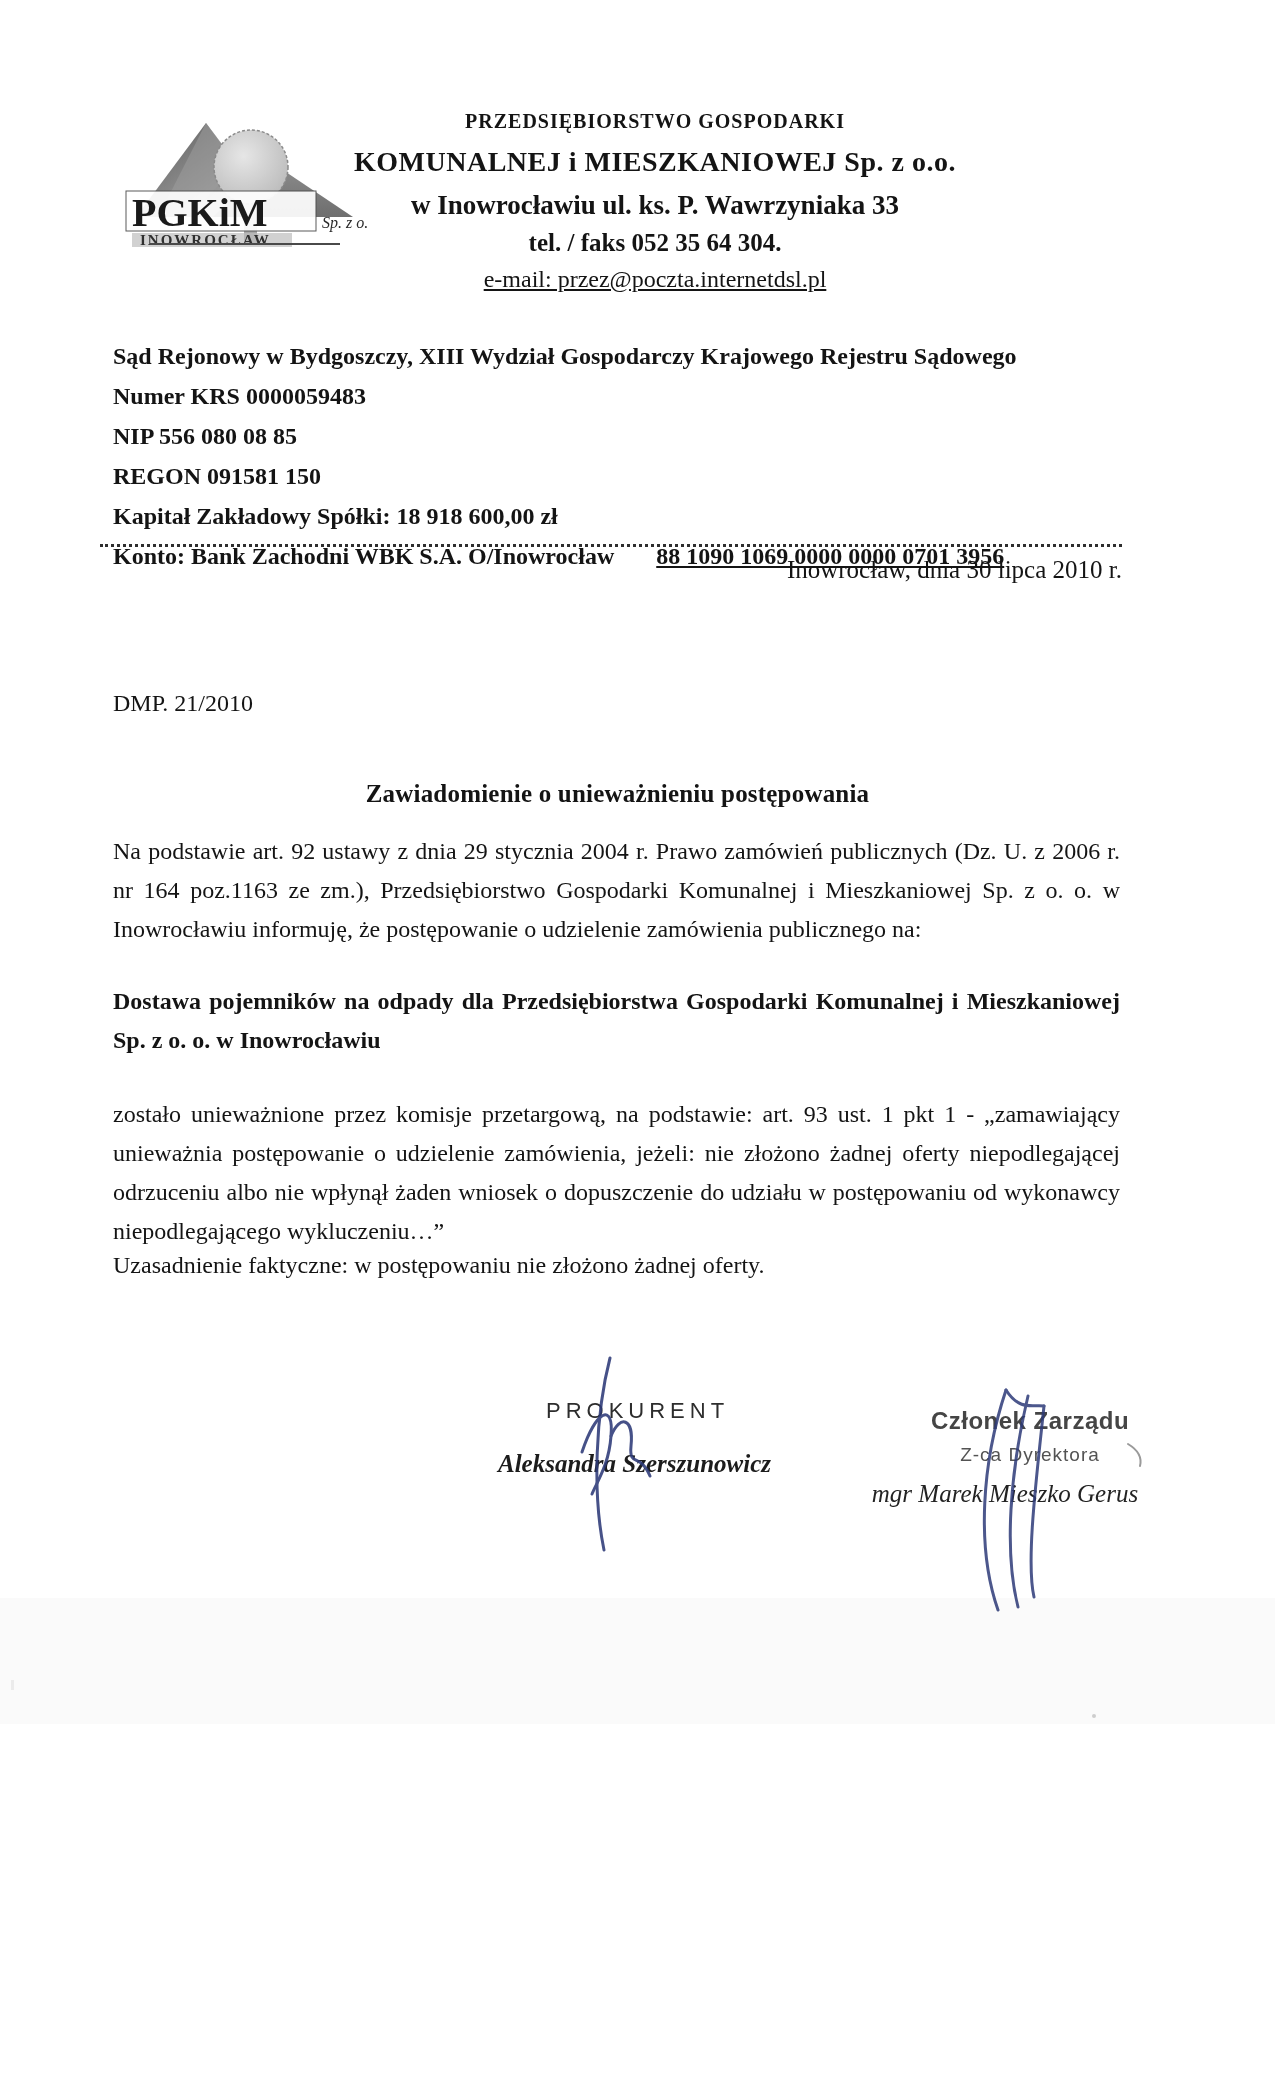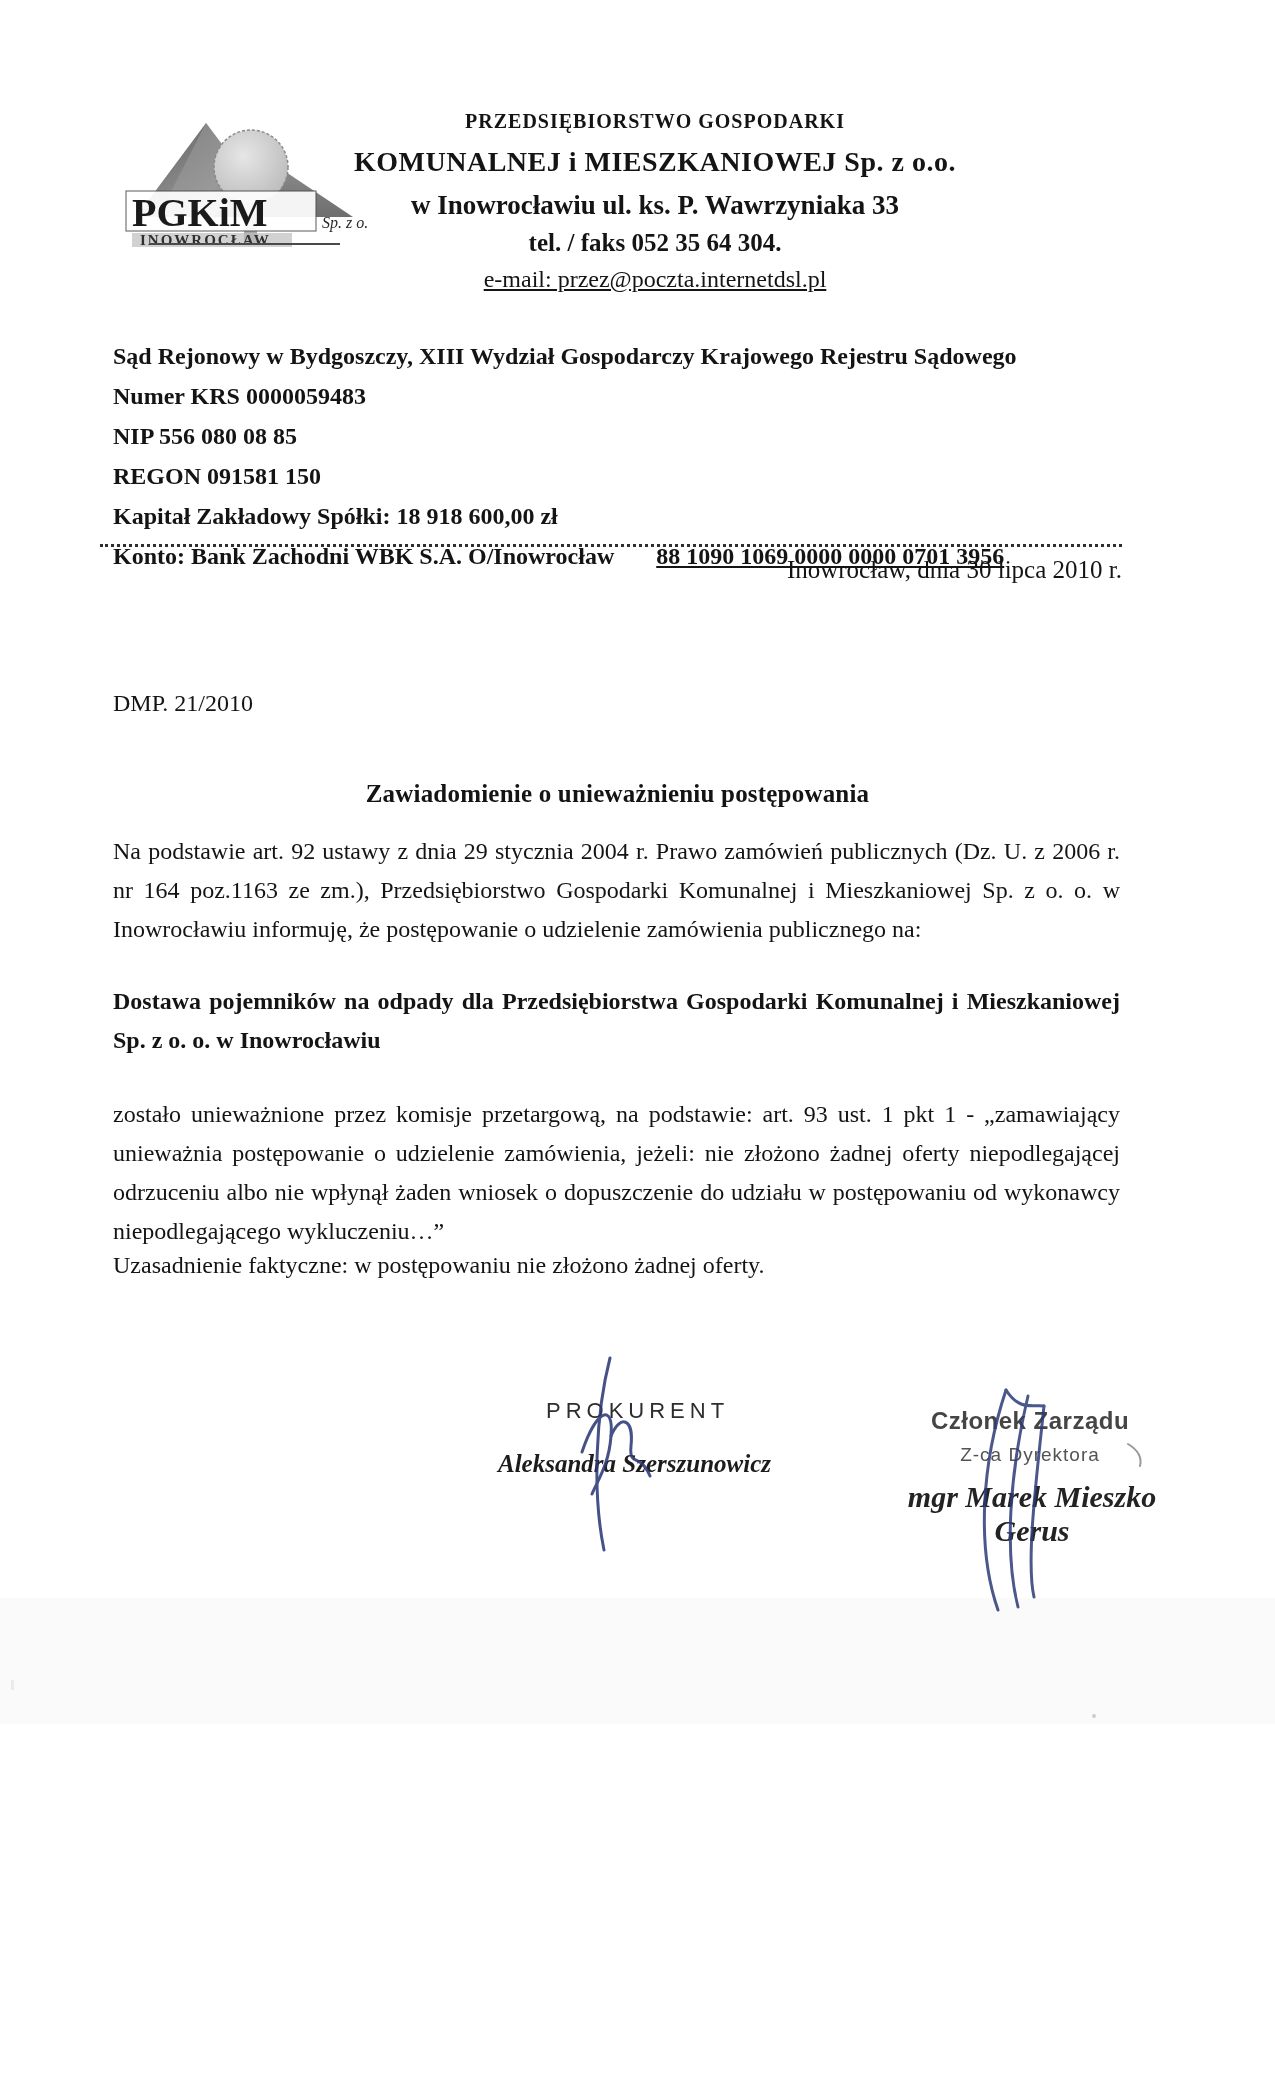"mgr Marek Mieszko Gerus" .sig-name-right { font-size: 30px -> 25px; font-weight: bold -> normal; left: 882px -> 855px }
